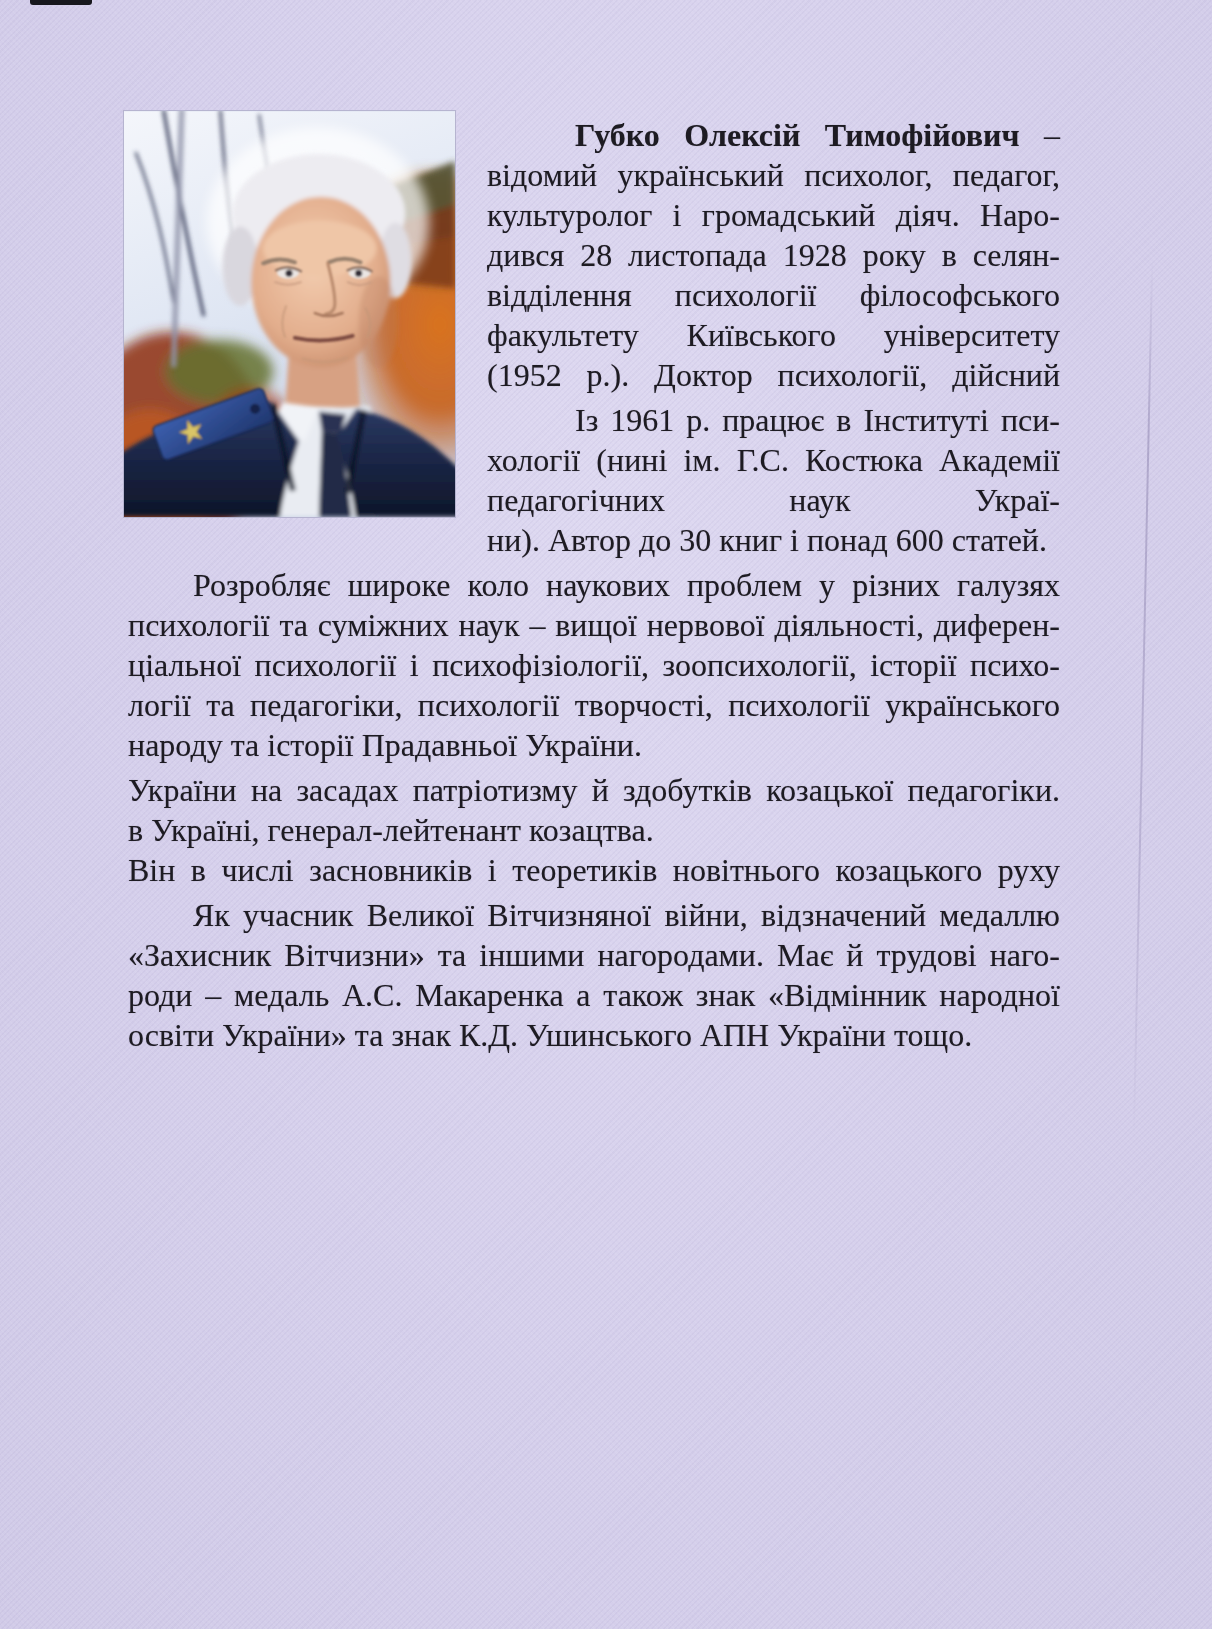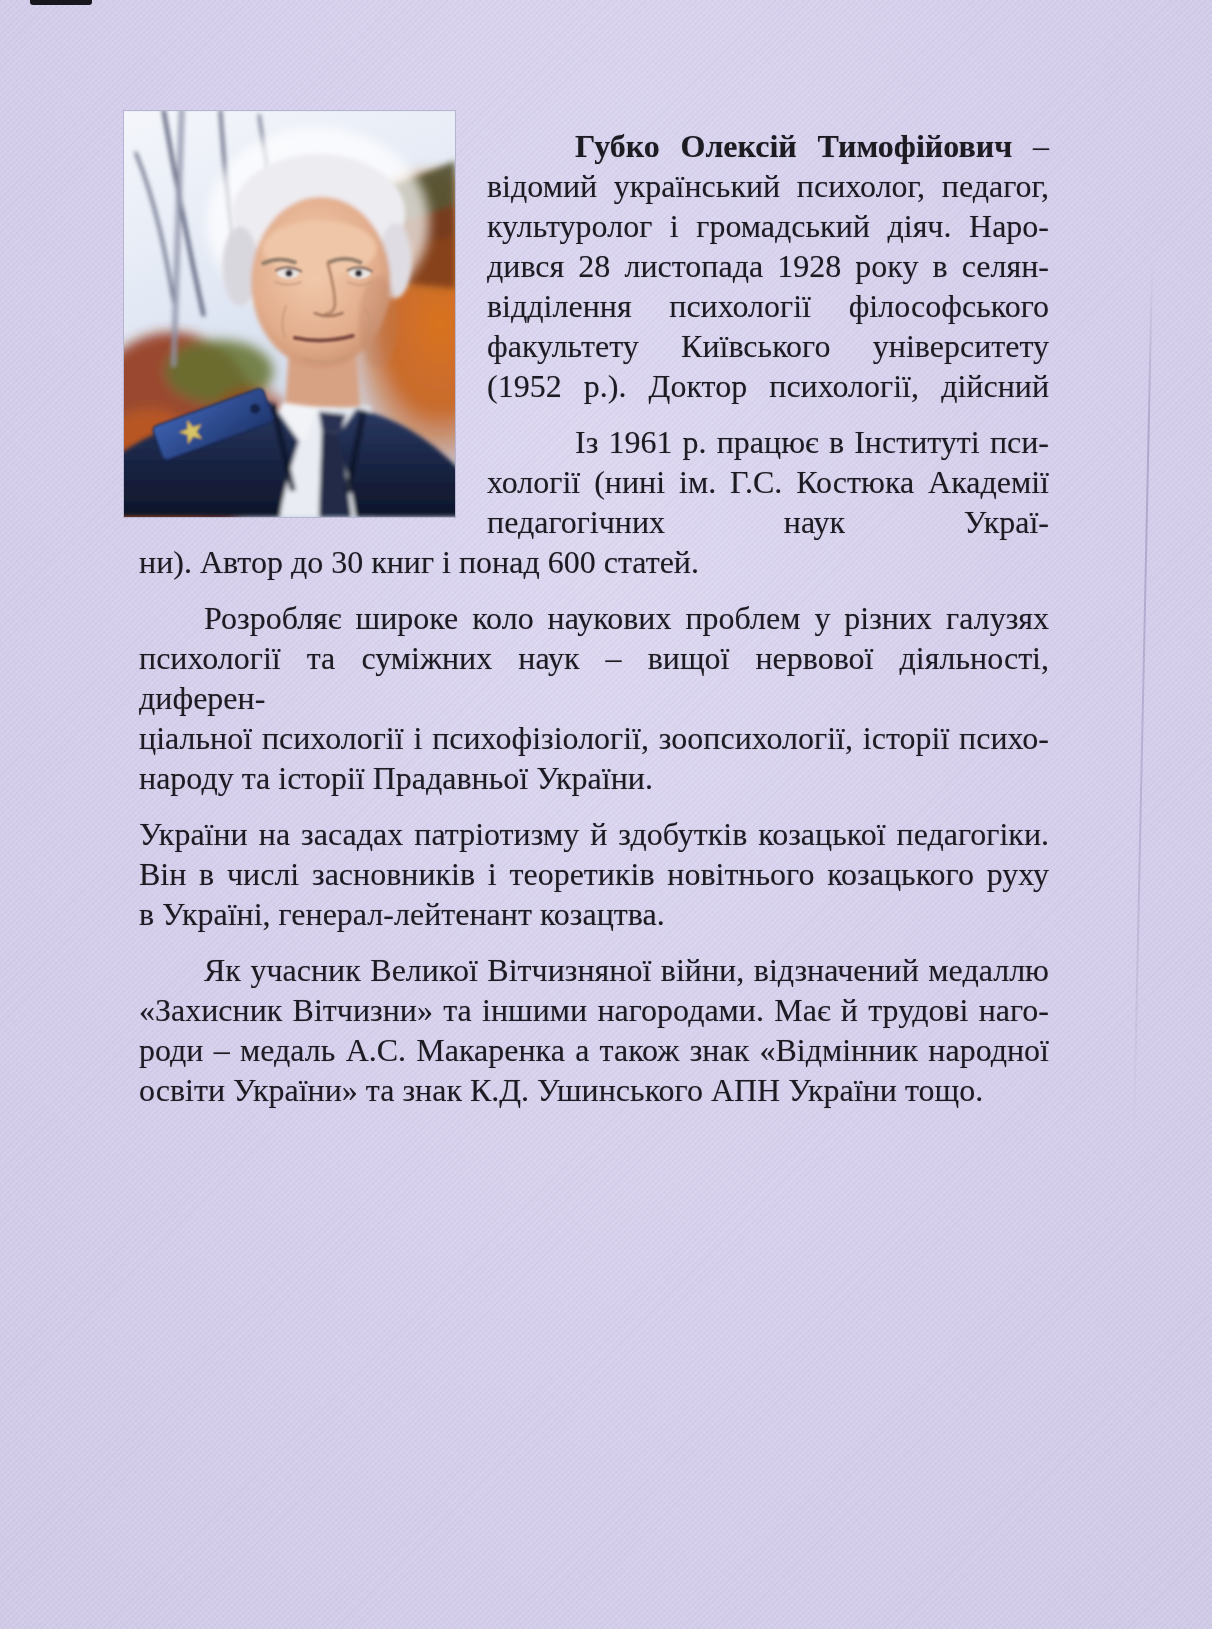"Губко Олексій Тимофійович –" .para { margin: 16px -> 5px }
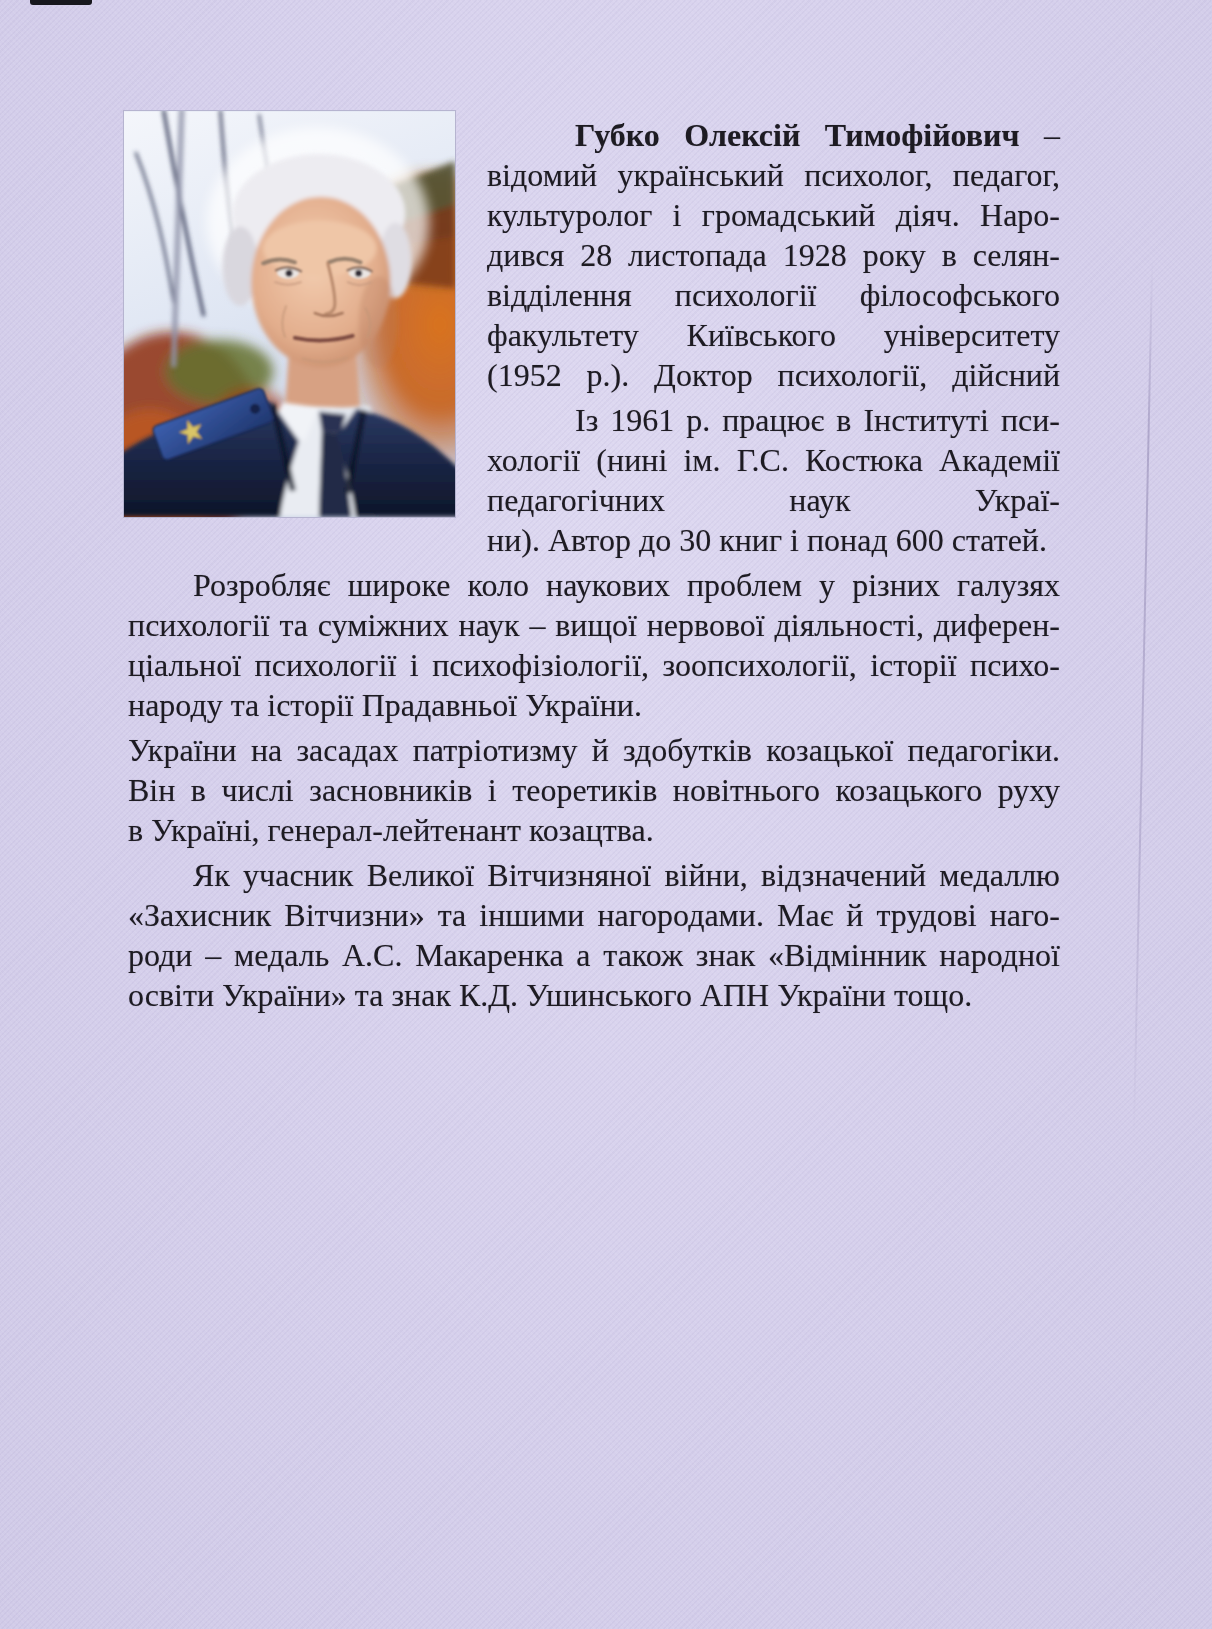"логії та педагогіки, психології" div.line { html: none -> <div>логії та педагогіки, психології творчості, психології українського</div> }
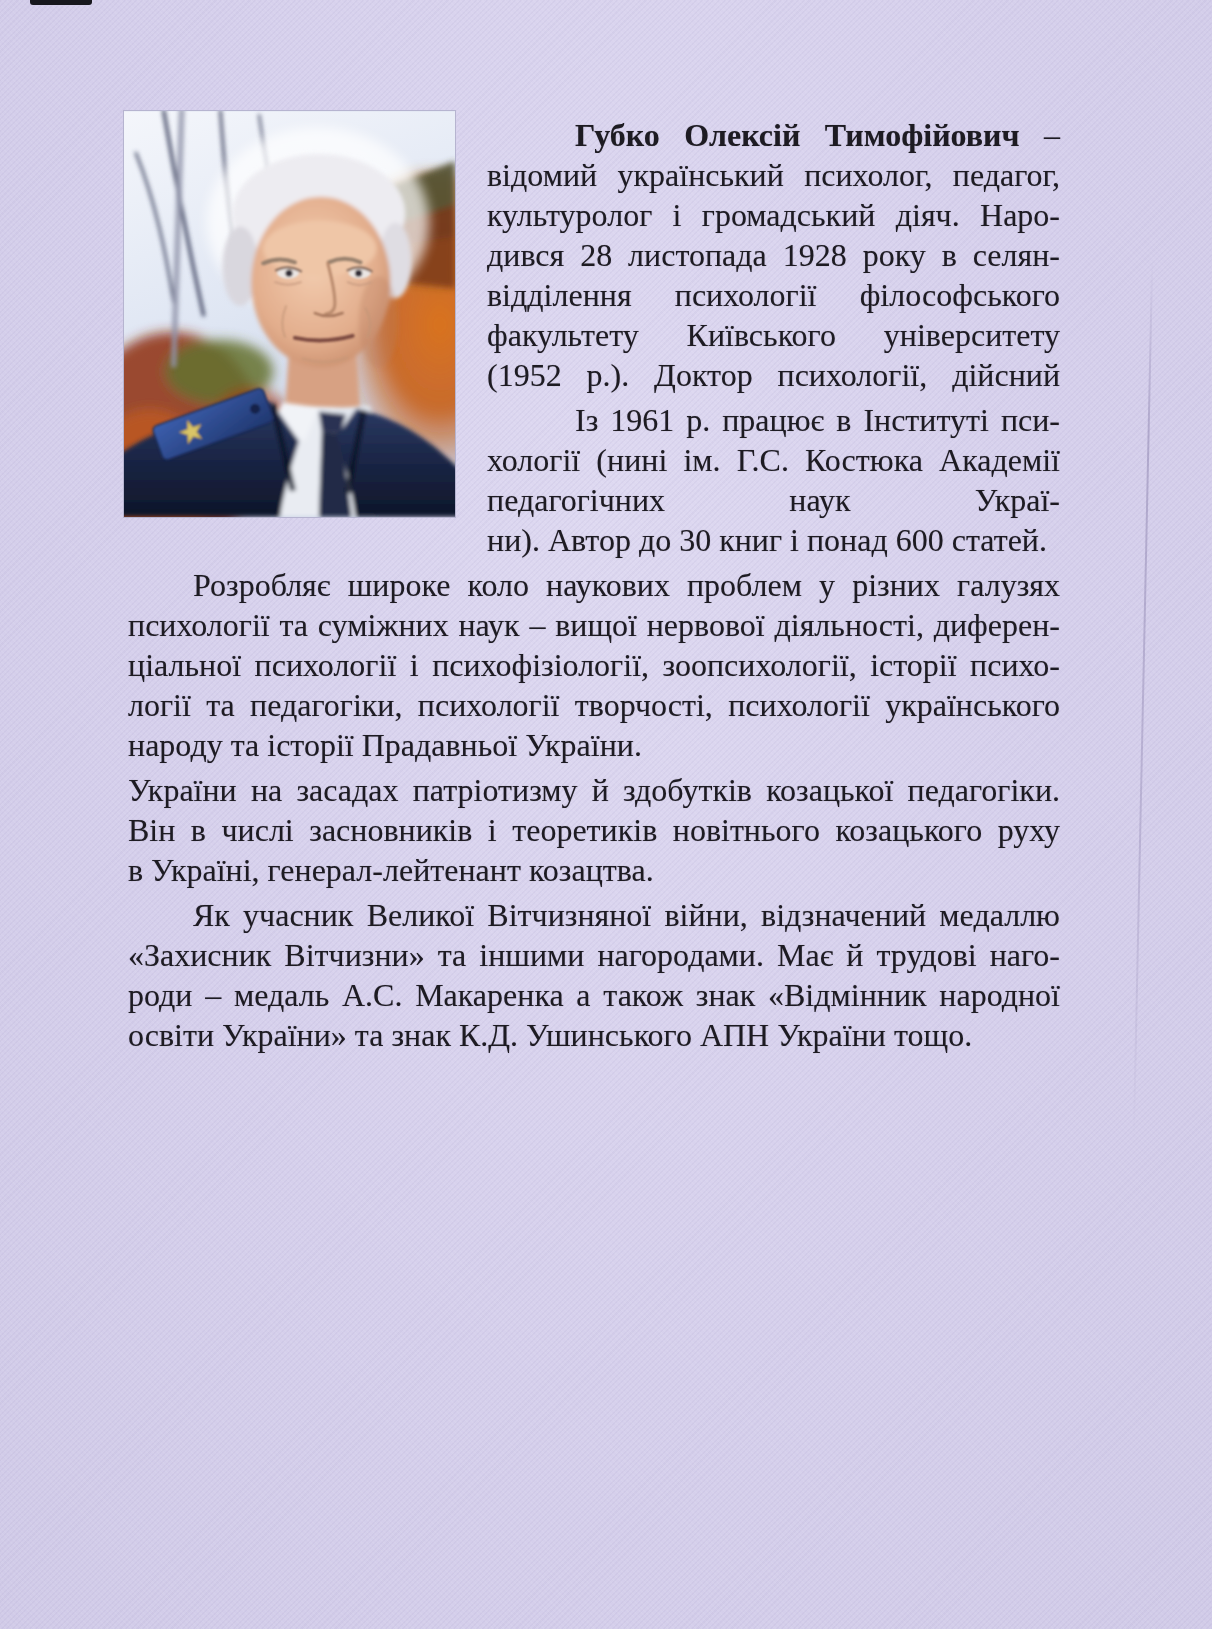"Він в числі засновників і" div.line { order: before "в Україні, генерал-лейтенант козацтва." -> after "в Україні, генерал-лейтенант козацтва." }
